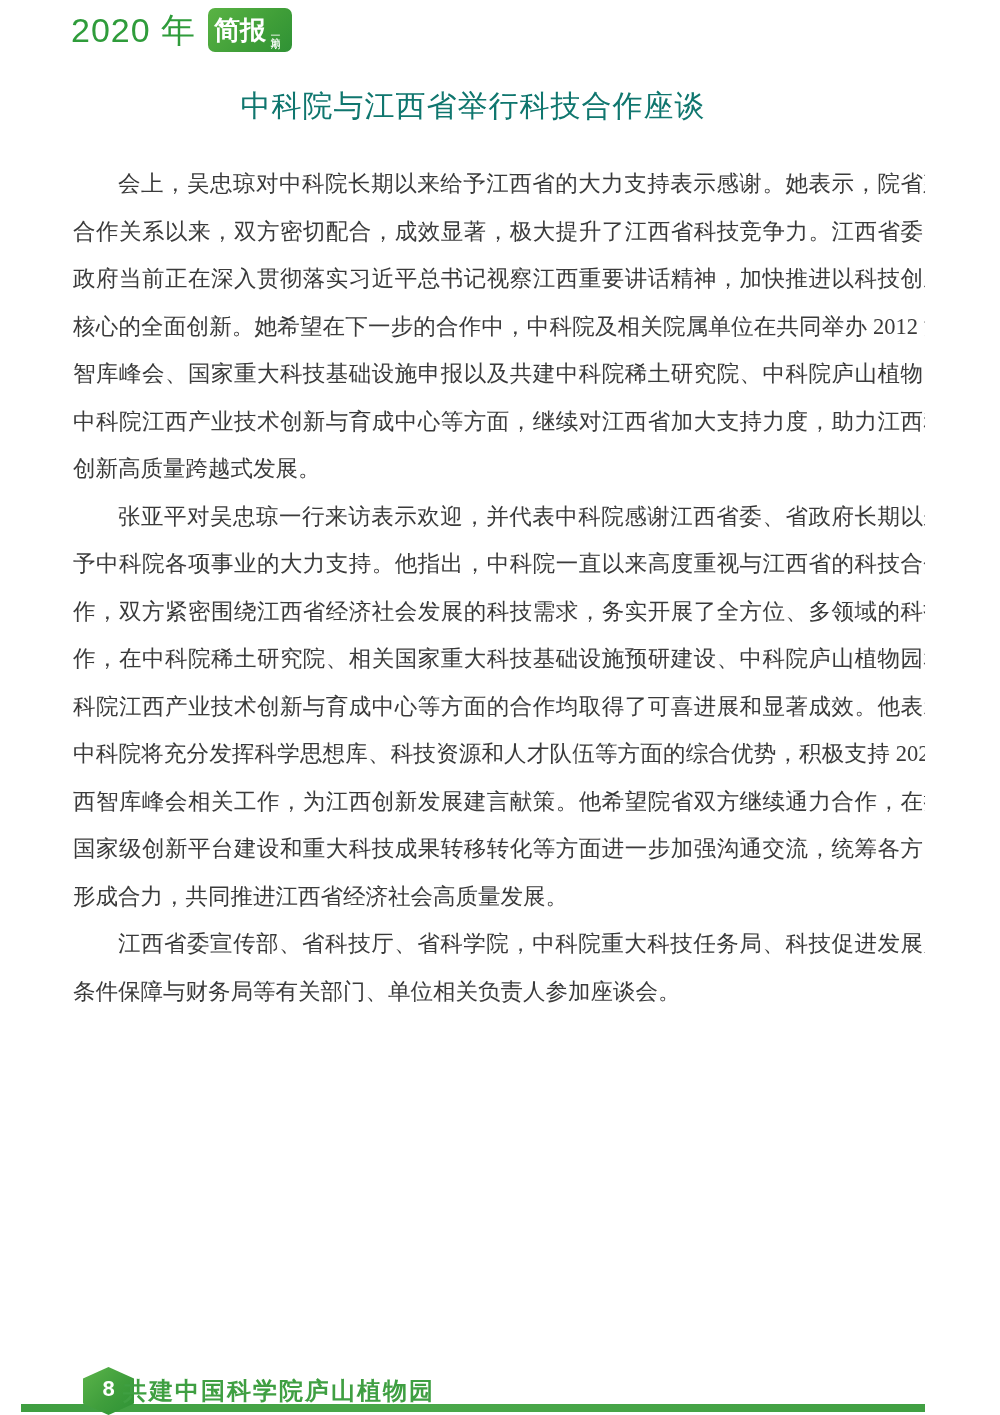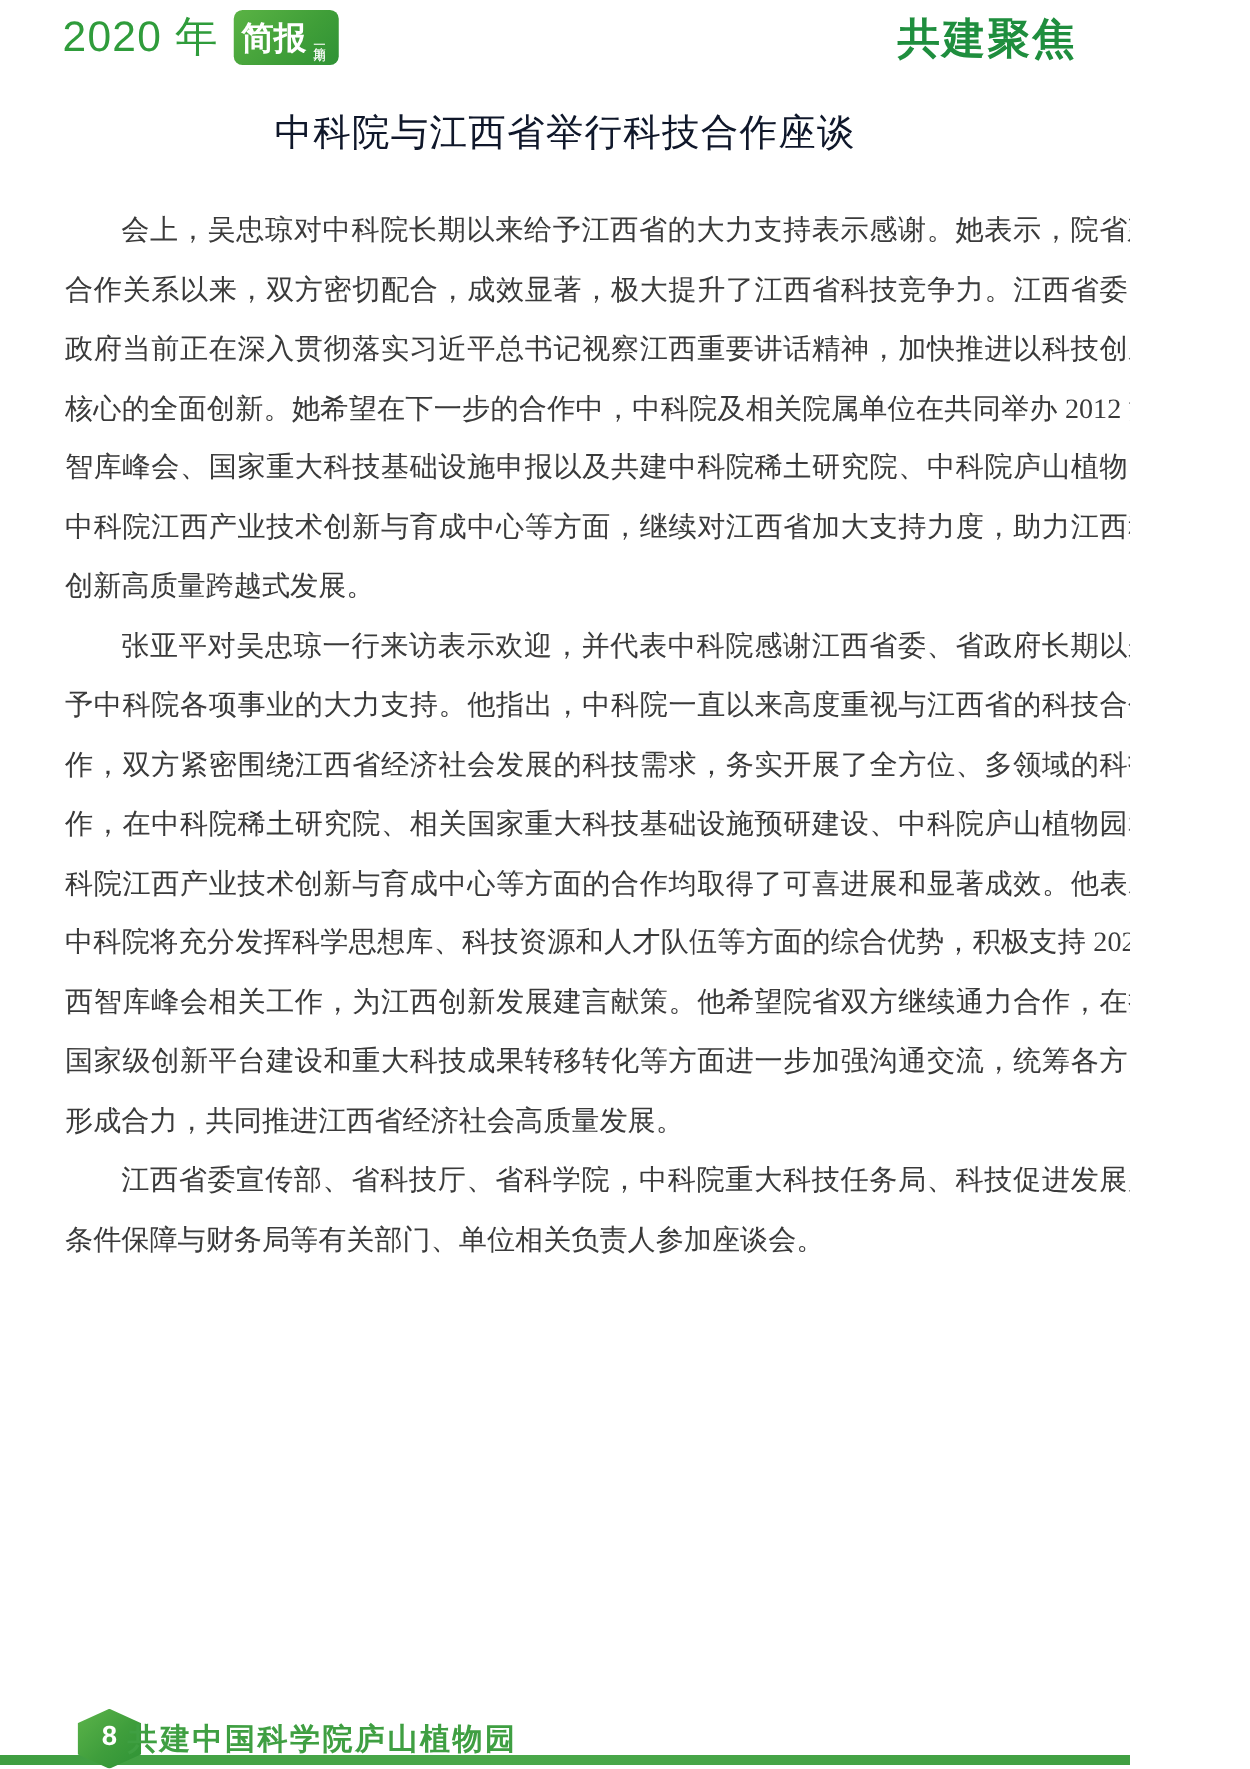"2020 年" .page { margin-left: none -> 21px }
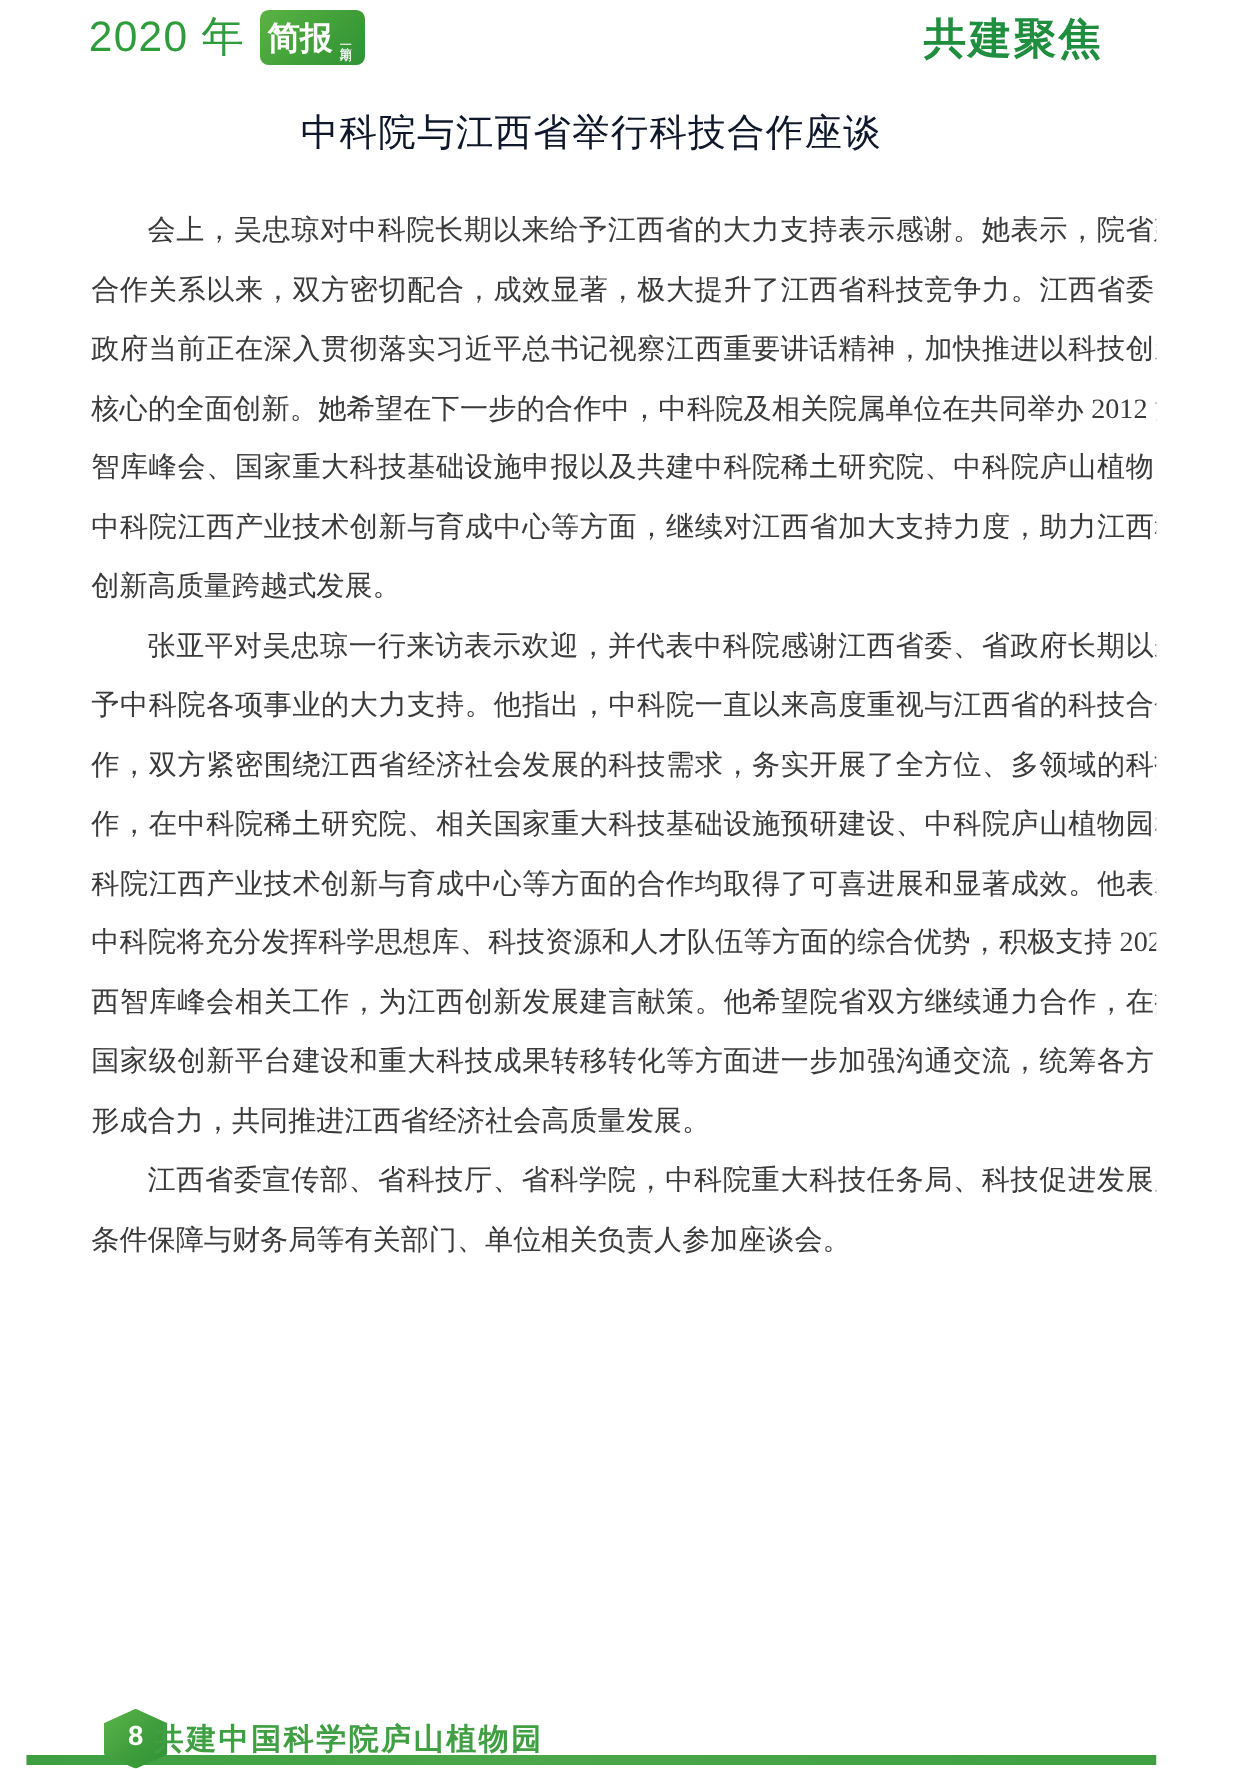"共建聚焦" div.section-label { html: <div>共建聚焦</div> -> none }
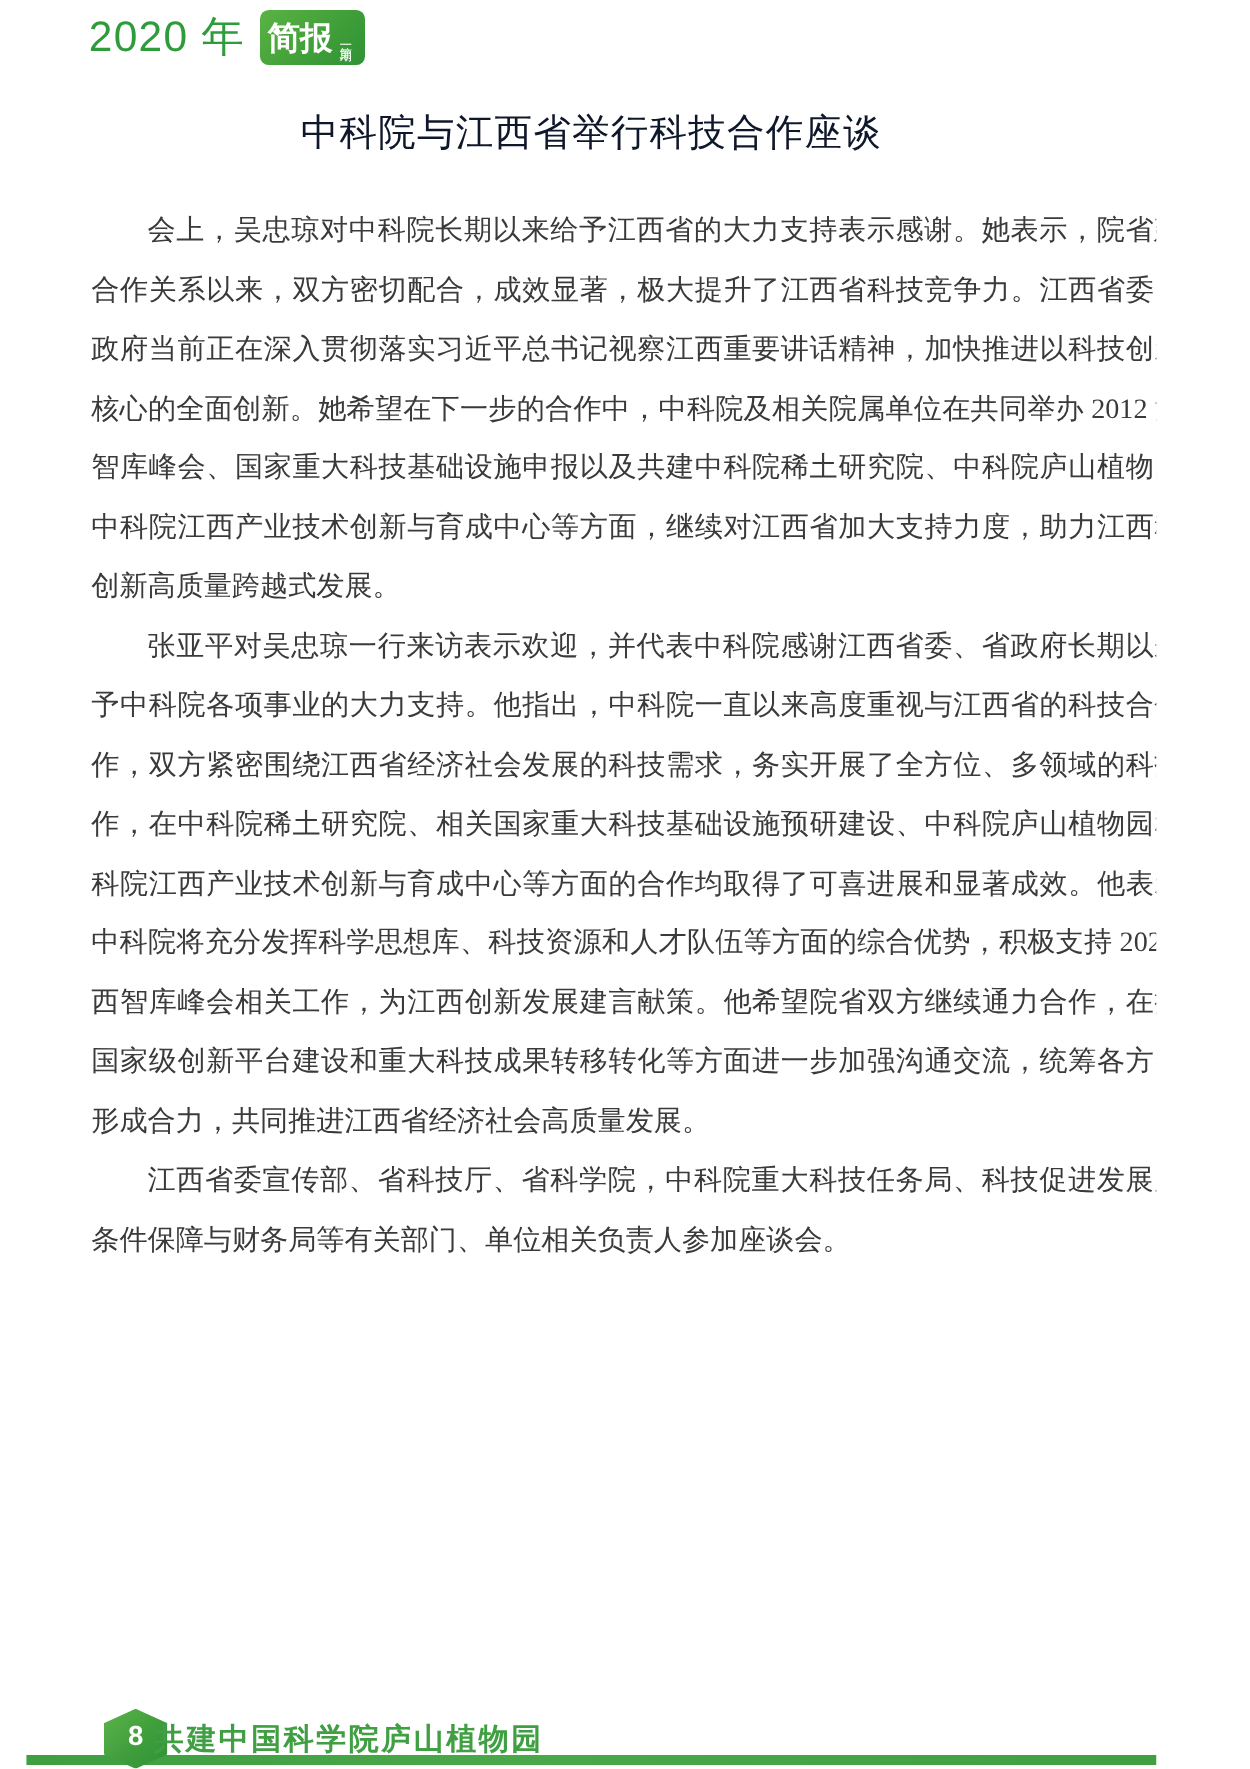"中科院与江西省举行科技合作座谈" .article-title { color: #0f172a -> #0f766e }
